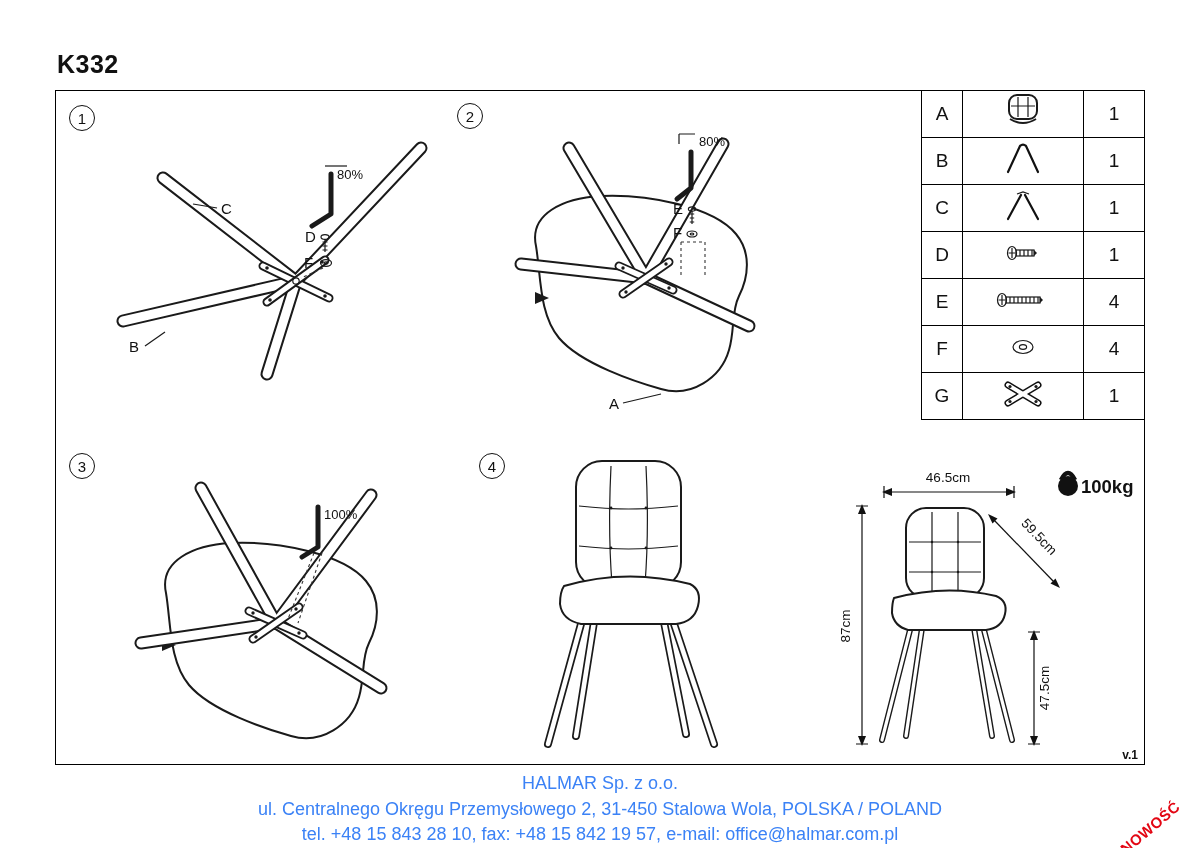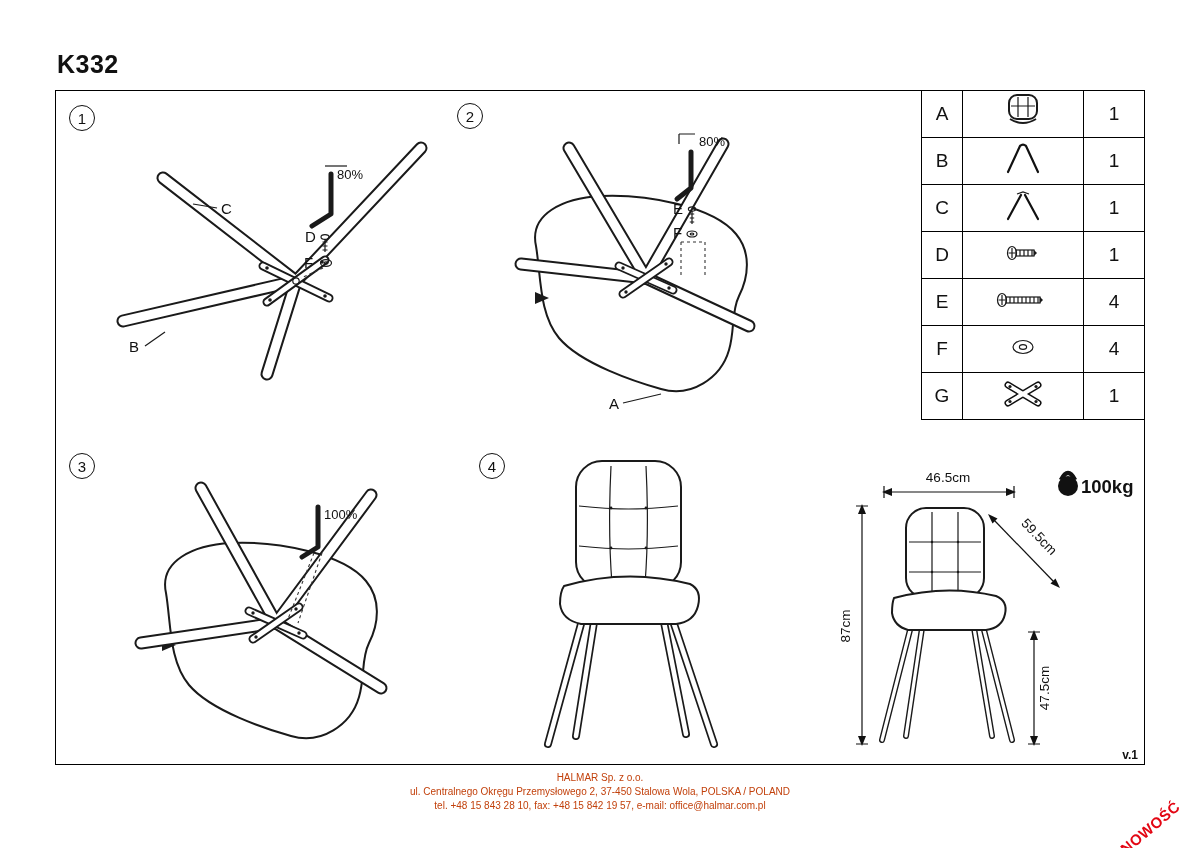"HALMAR Sp. z o.o." .footer { color: #c2410c -> #3b82f6; font-size: 10px -> 18px }
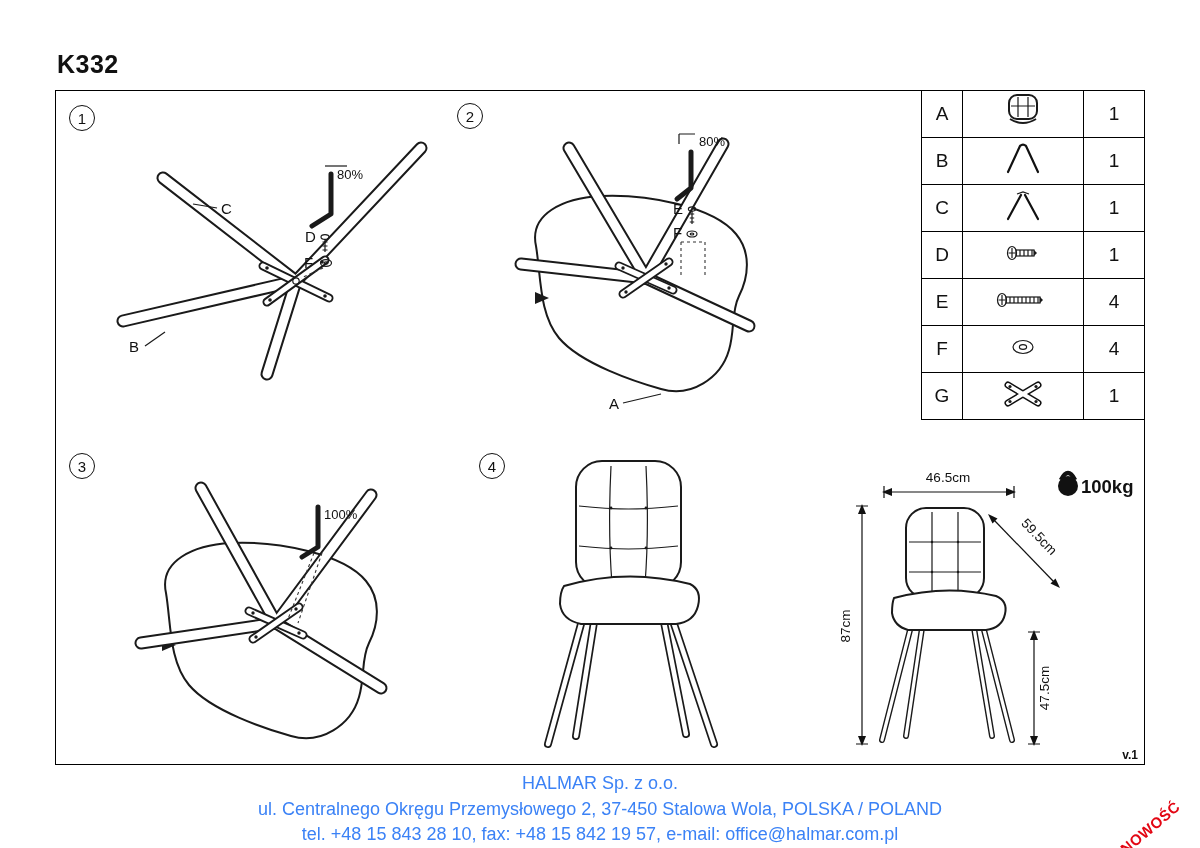"ul. Centralnego Okręgu Przemysłowego 2," div { text: 37-450 -> 31-450 }
